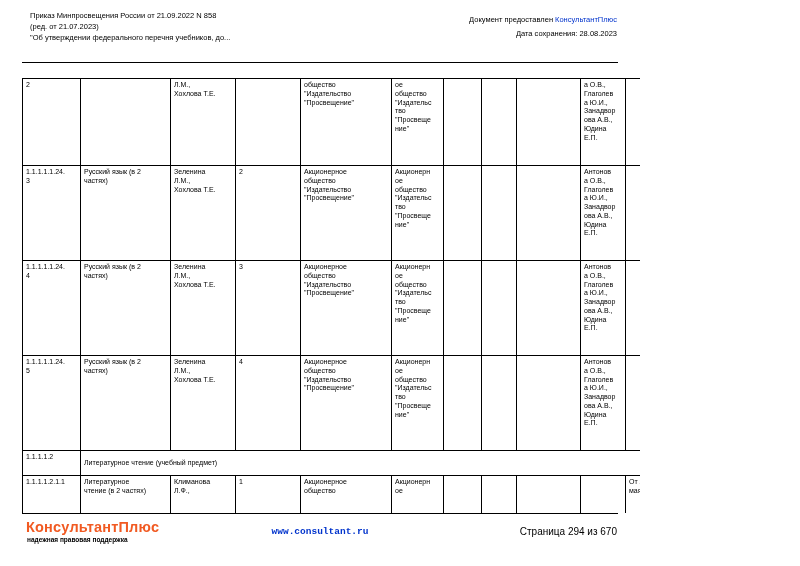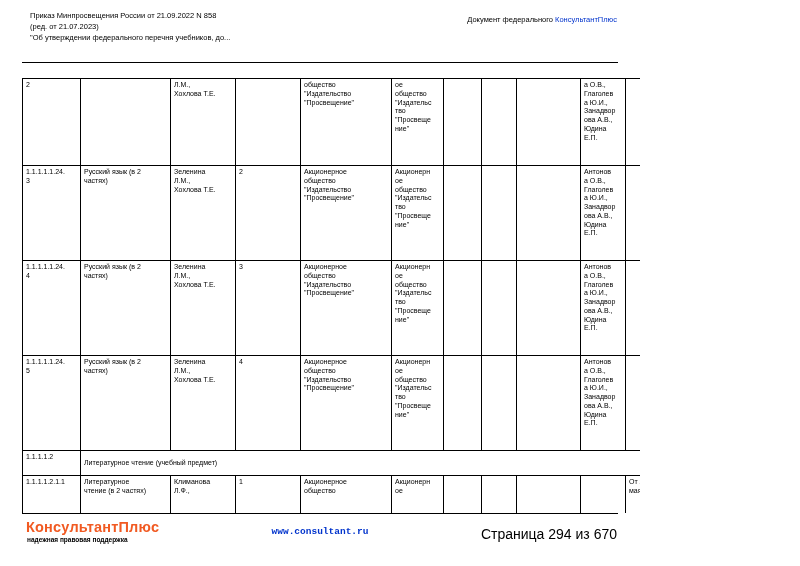"Документ федерального" span { text: федерального -> предоставлен }
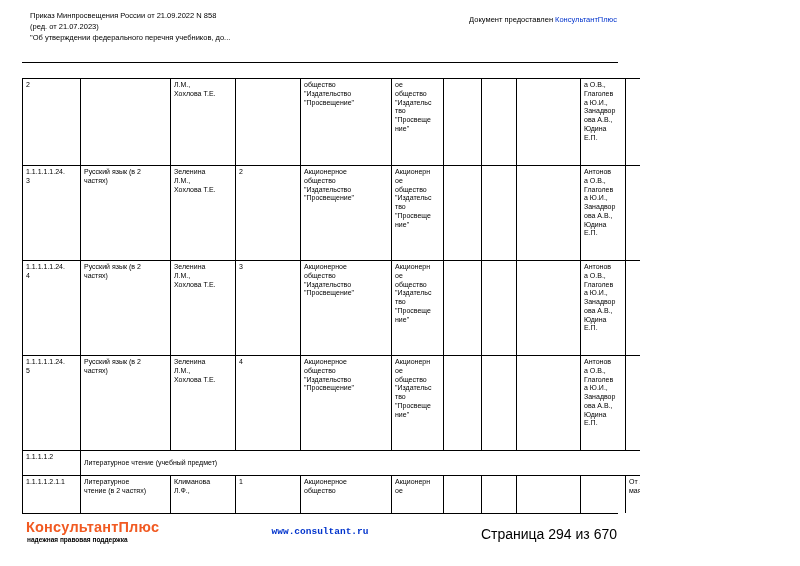"Дата сохранения: 28.08.2023" div { html: none -> <div>Дата сохранения: 28.08.2023</div> }
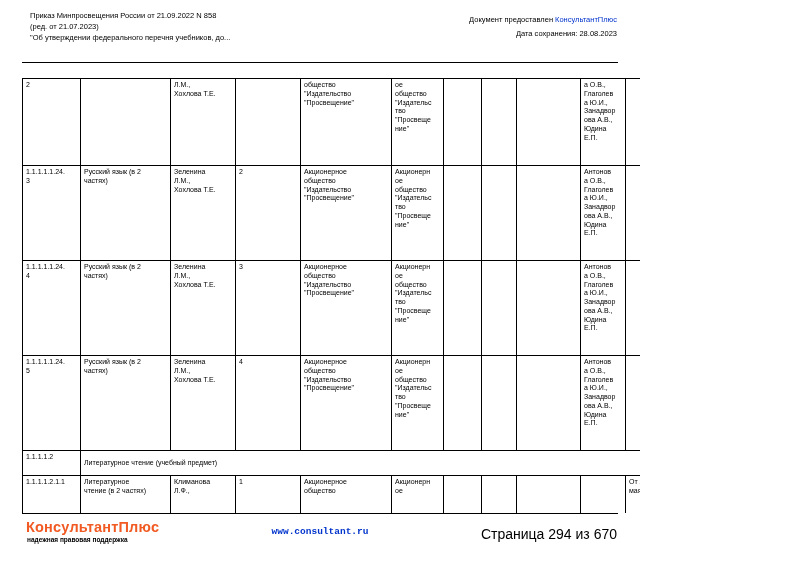"Страница 294 из 670" .page-info { font-size: 14px -> 10px }
